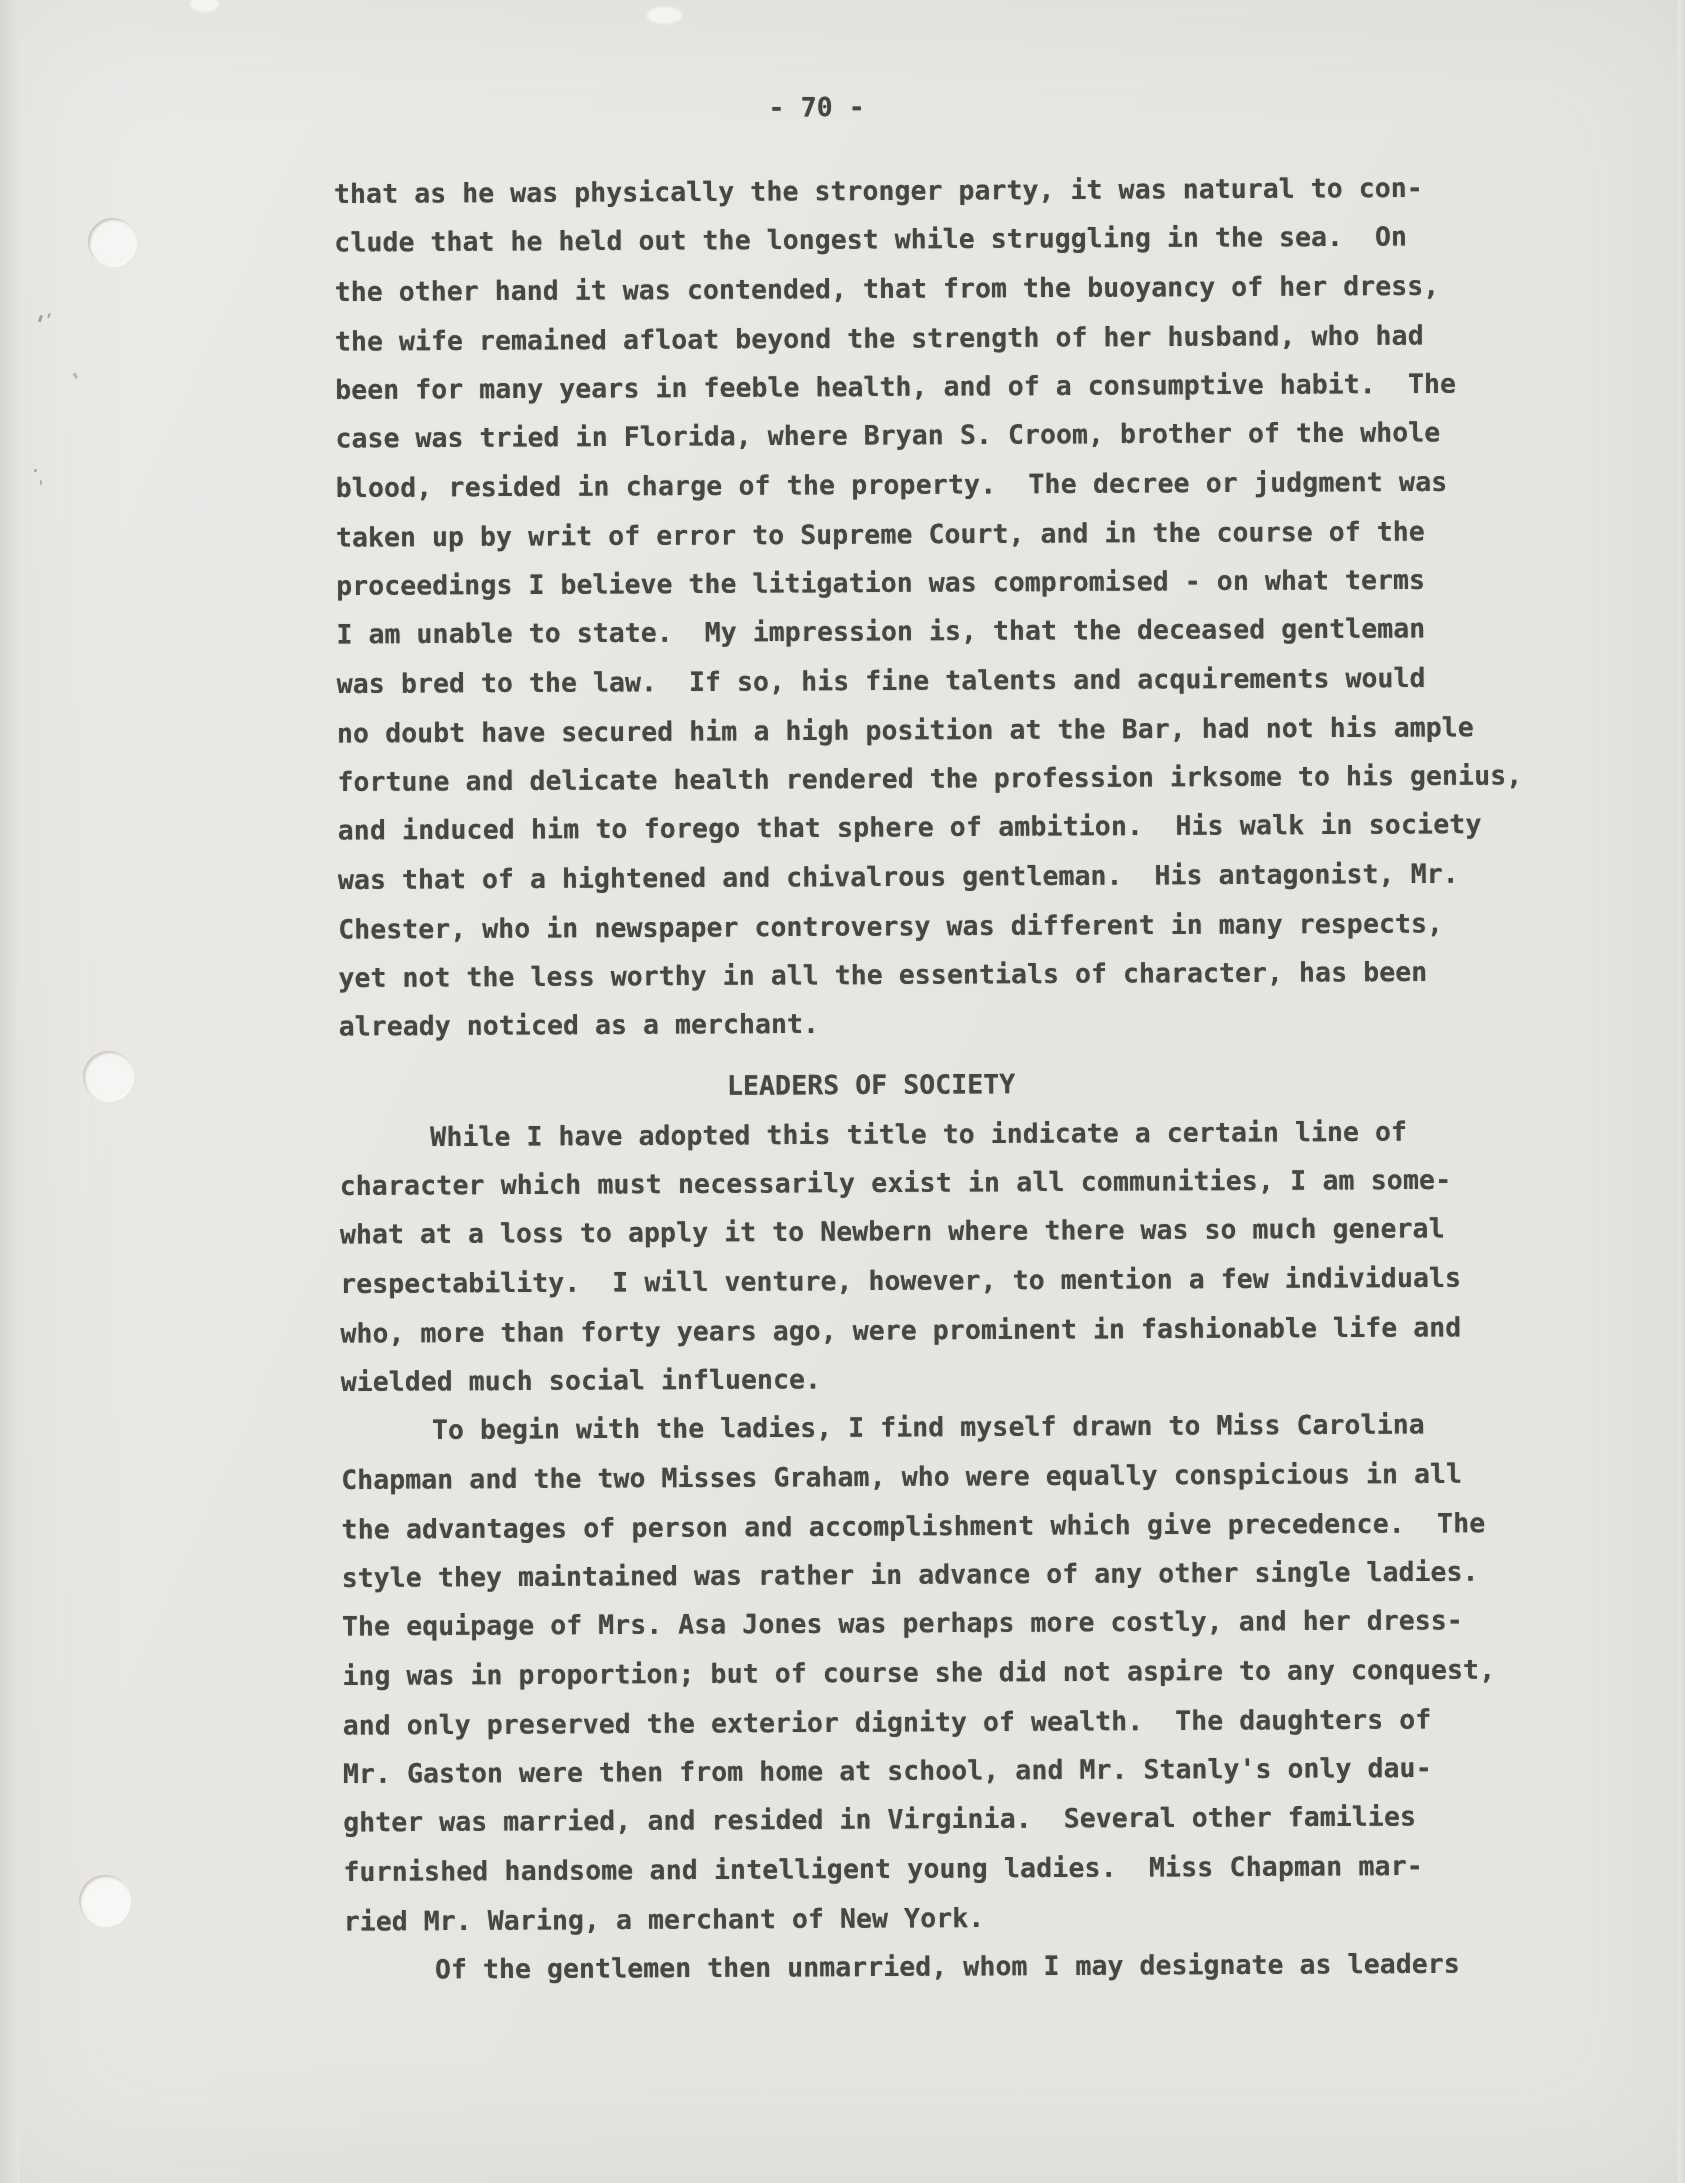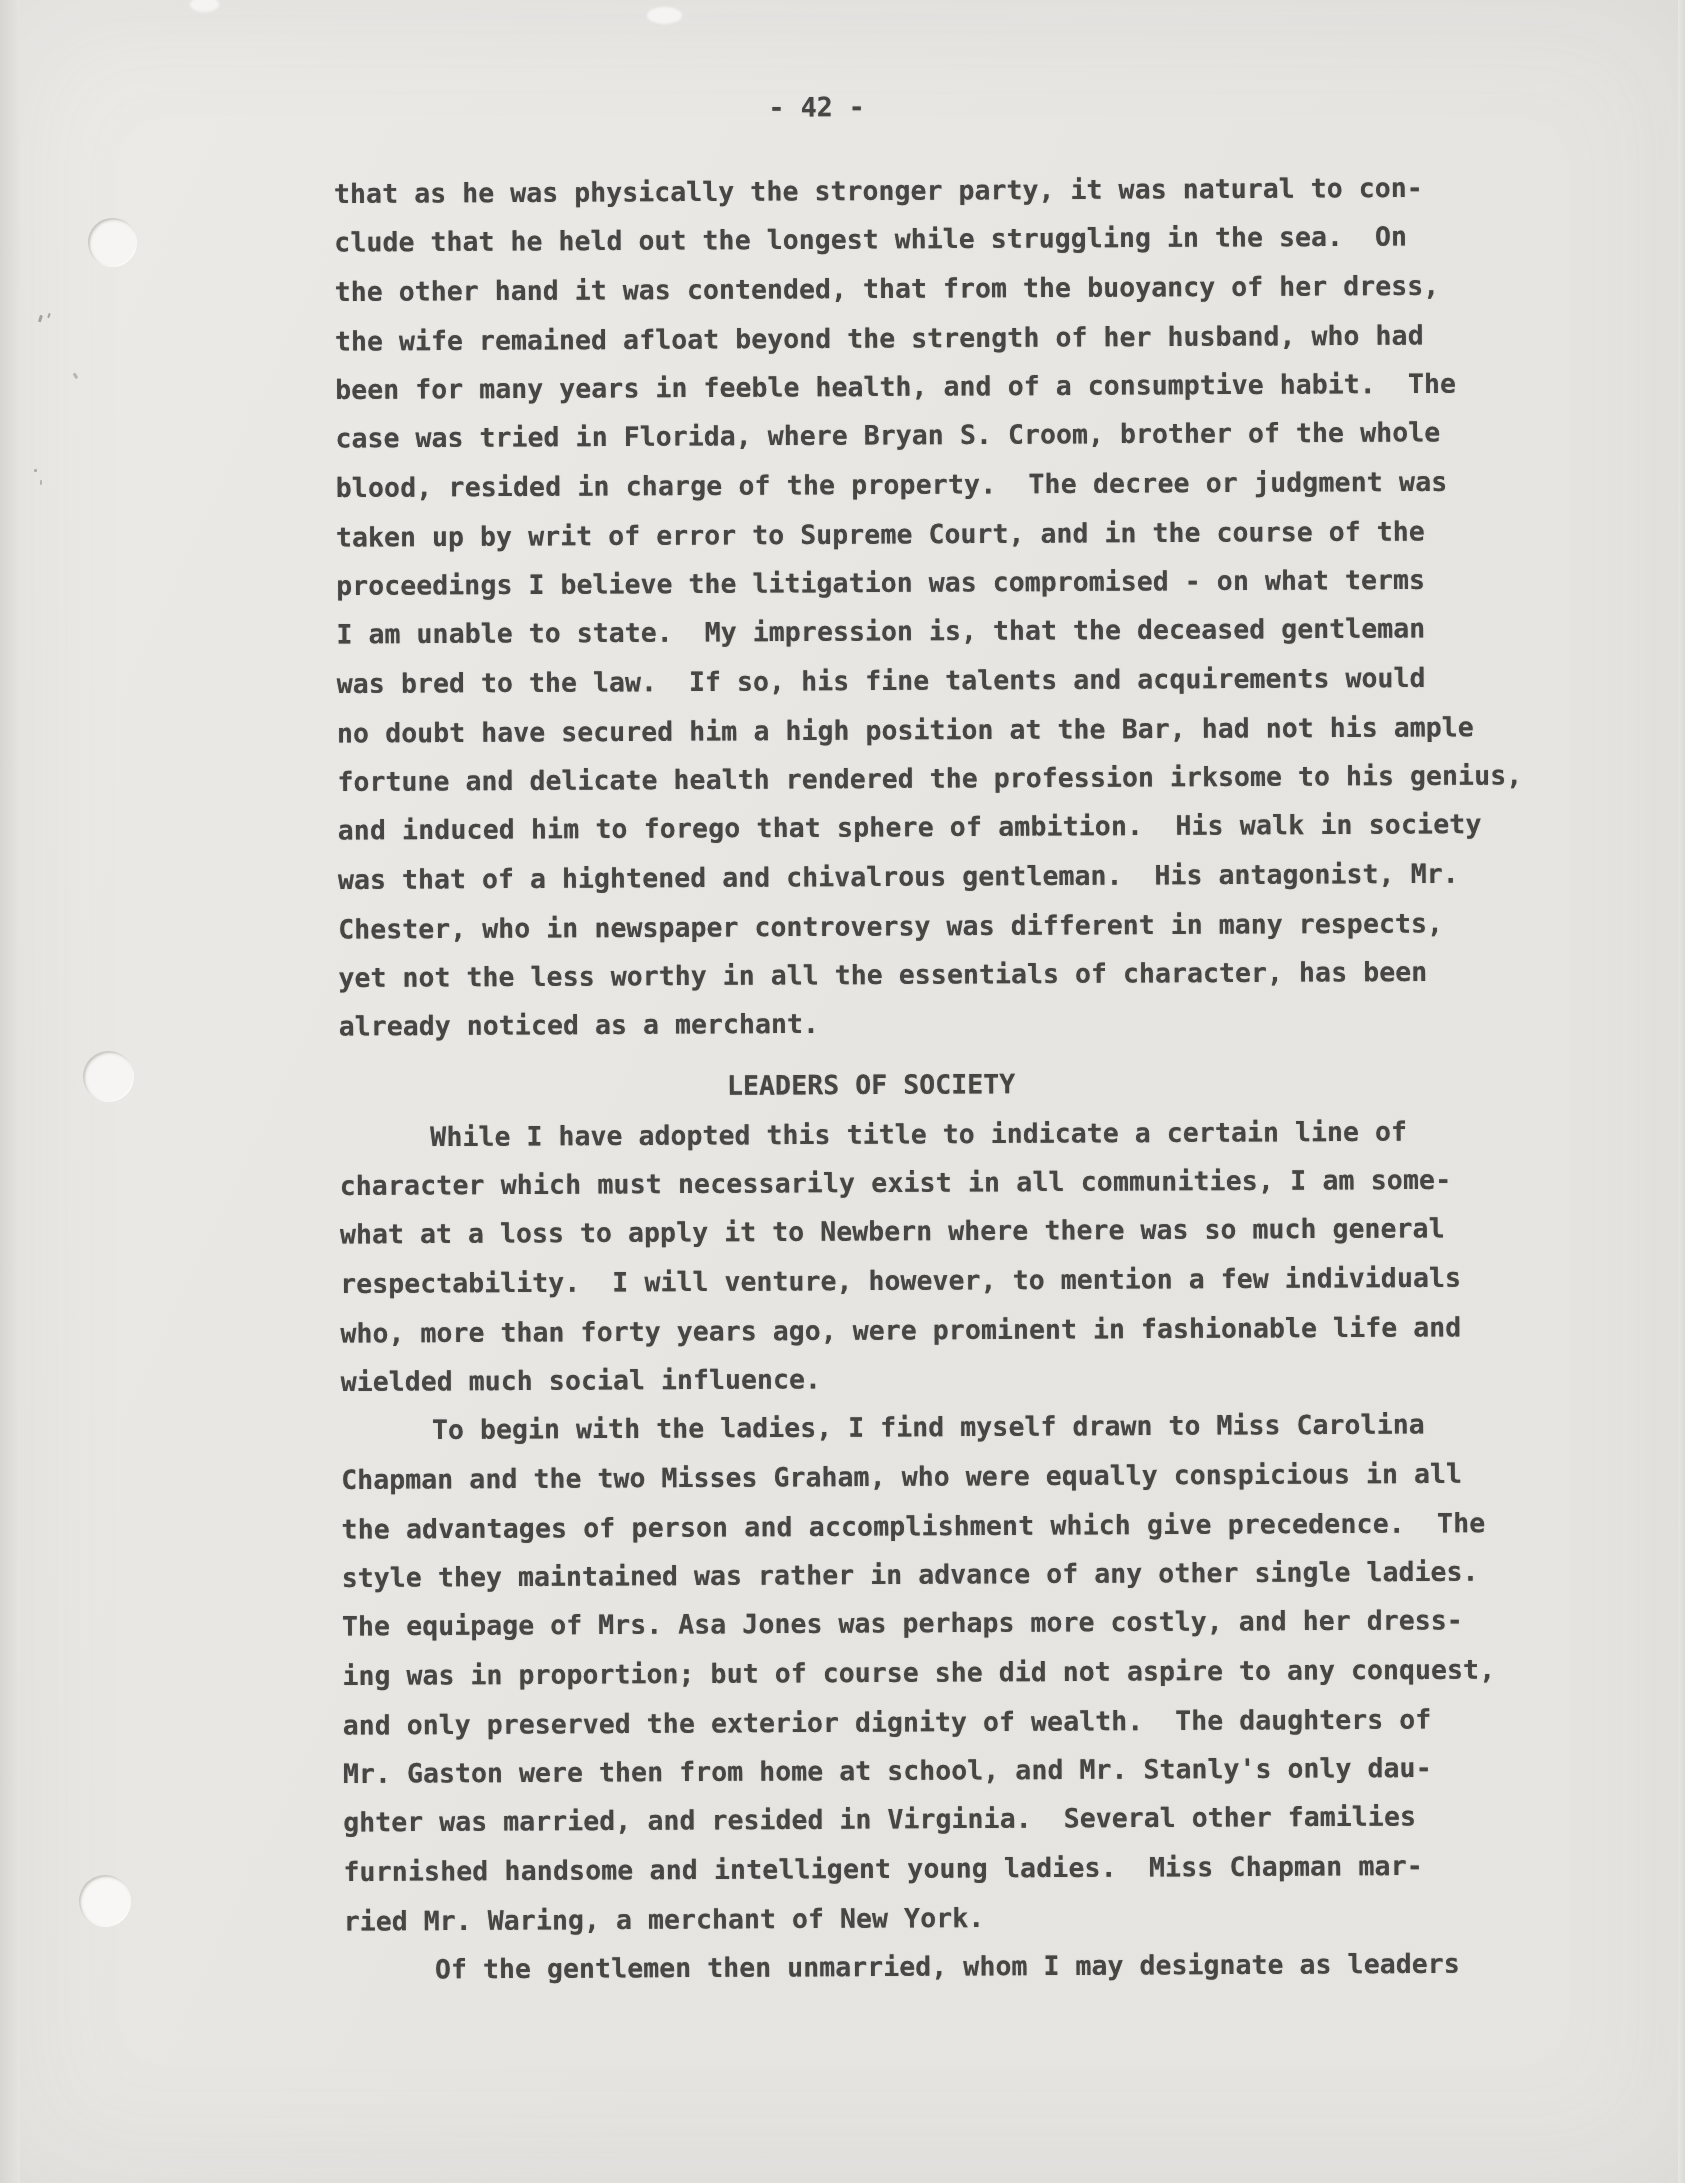"- 42 -" div.page-number { text: 42 -> 70 }
